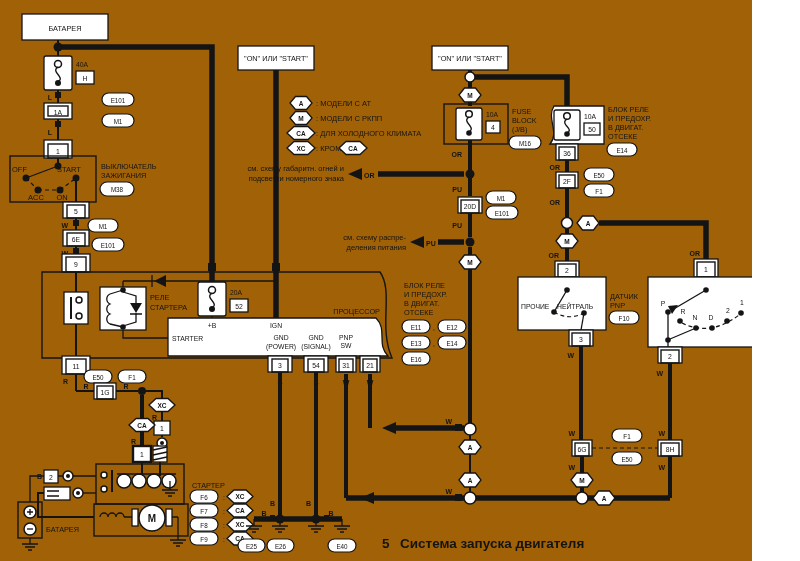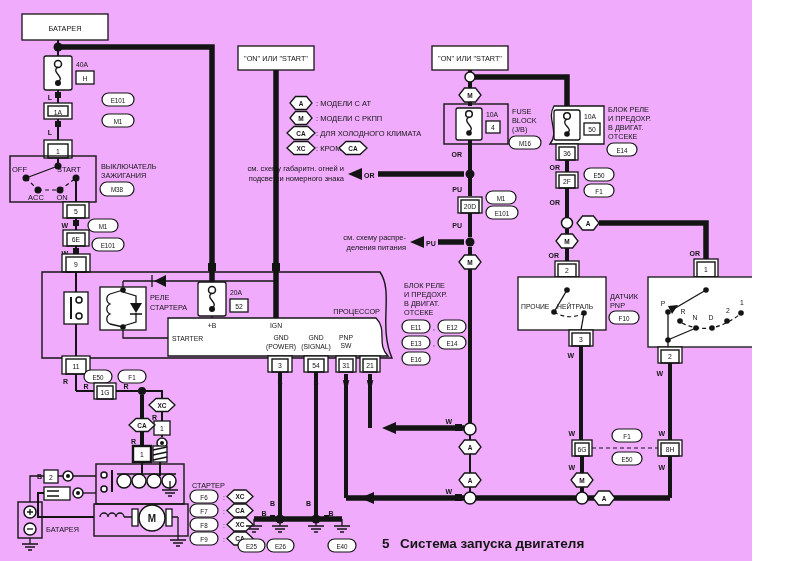"БАТАРЕЯ" .stage { background: #f0abfc -> #a16207 }
